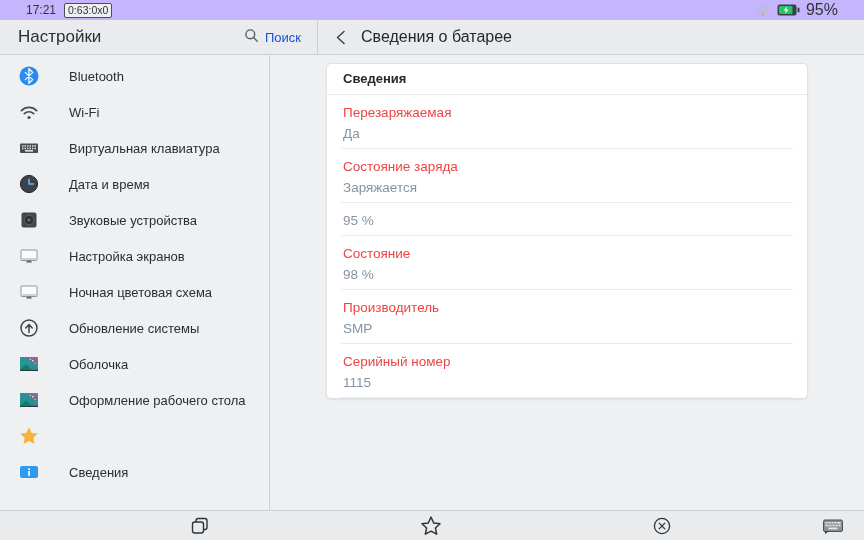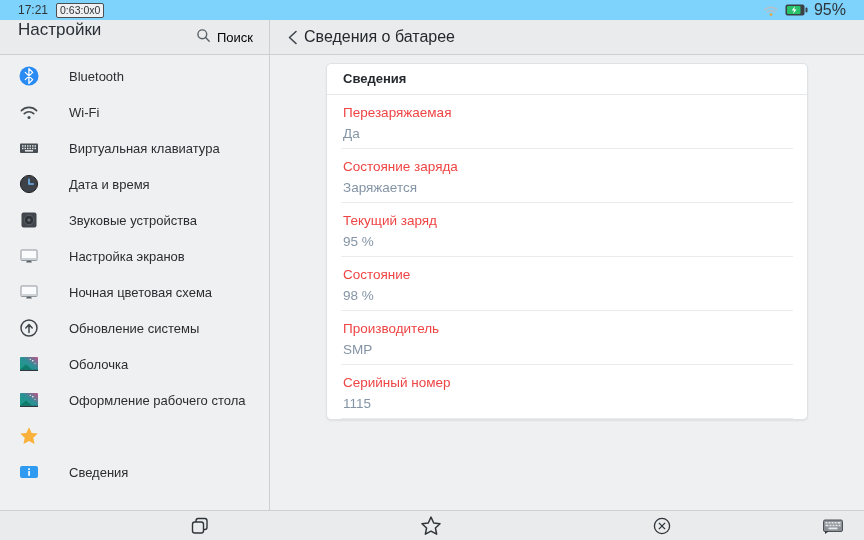"17:21" .topbar { background: #7dd3fc -> #c4b5fd; padding: 0 18px -> 0 26px }
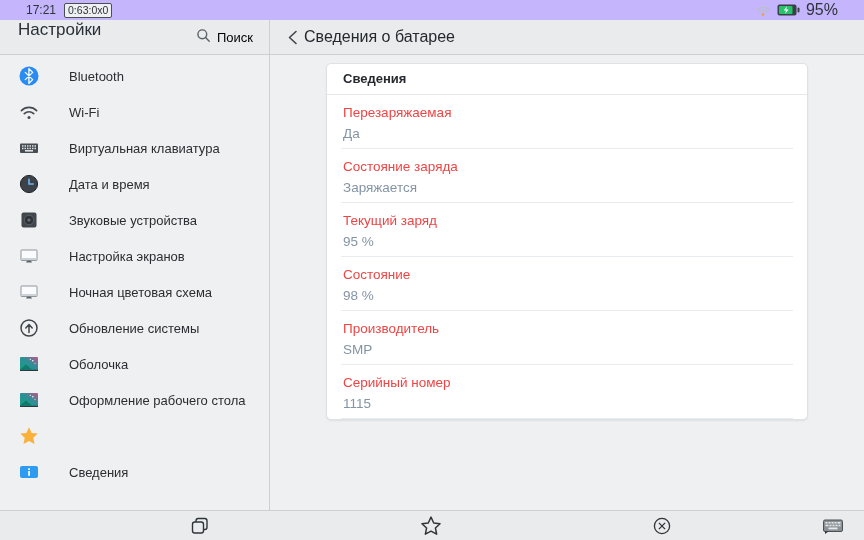"Настройки" .sb-header { align-items: none -> center; width: 270px -> 318px }
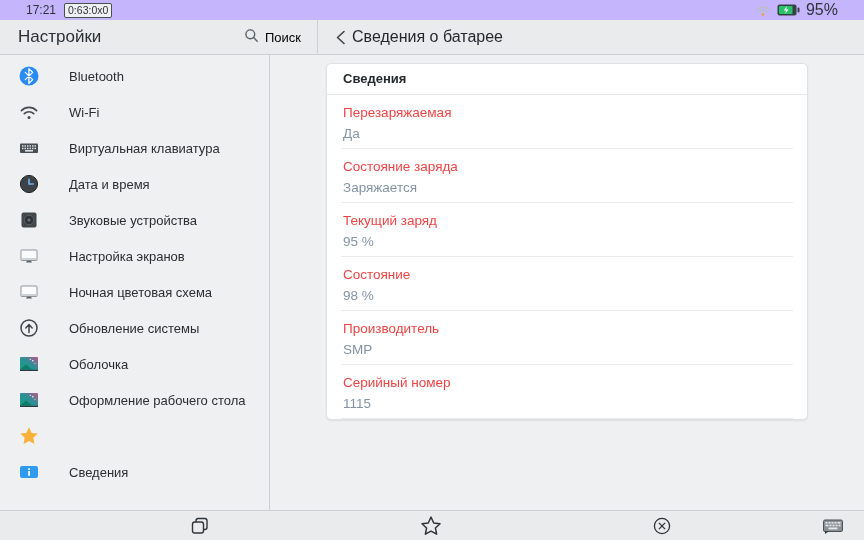"Поиск" .search-btn { color: #000000 -> #1d4ed8 }
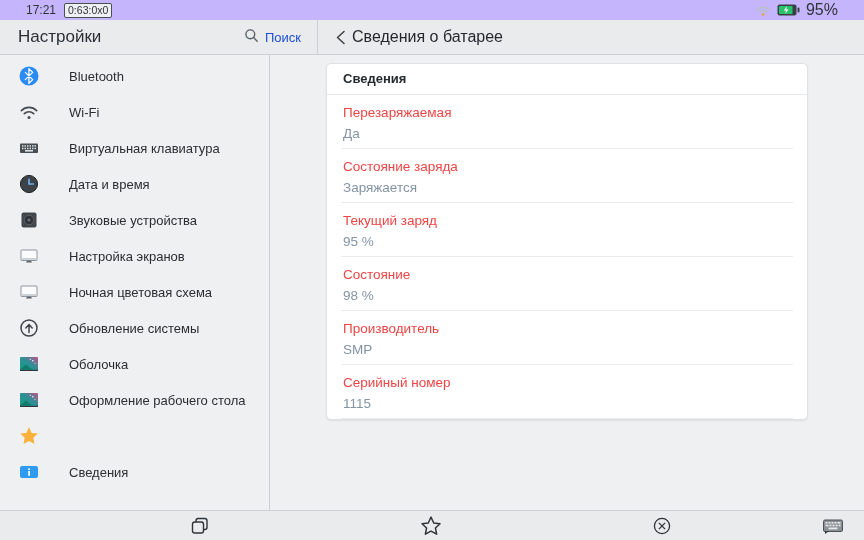"Сведения о батарее" .main-header { gap: 4px -> 13px }
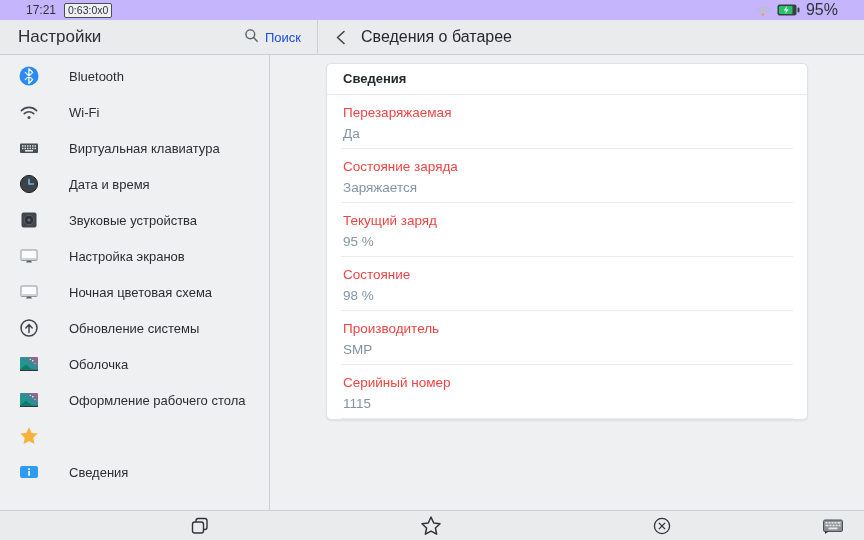"Текущий заряд" div.row-label { html: <div>Текущий заряд</div> -> none }
